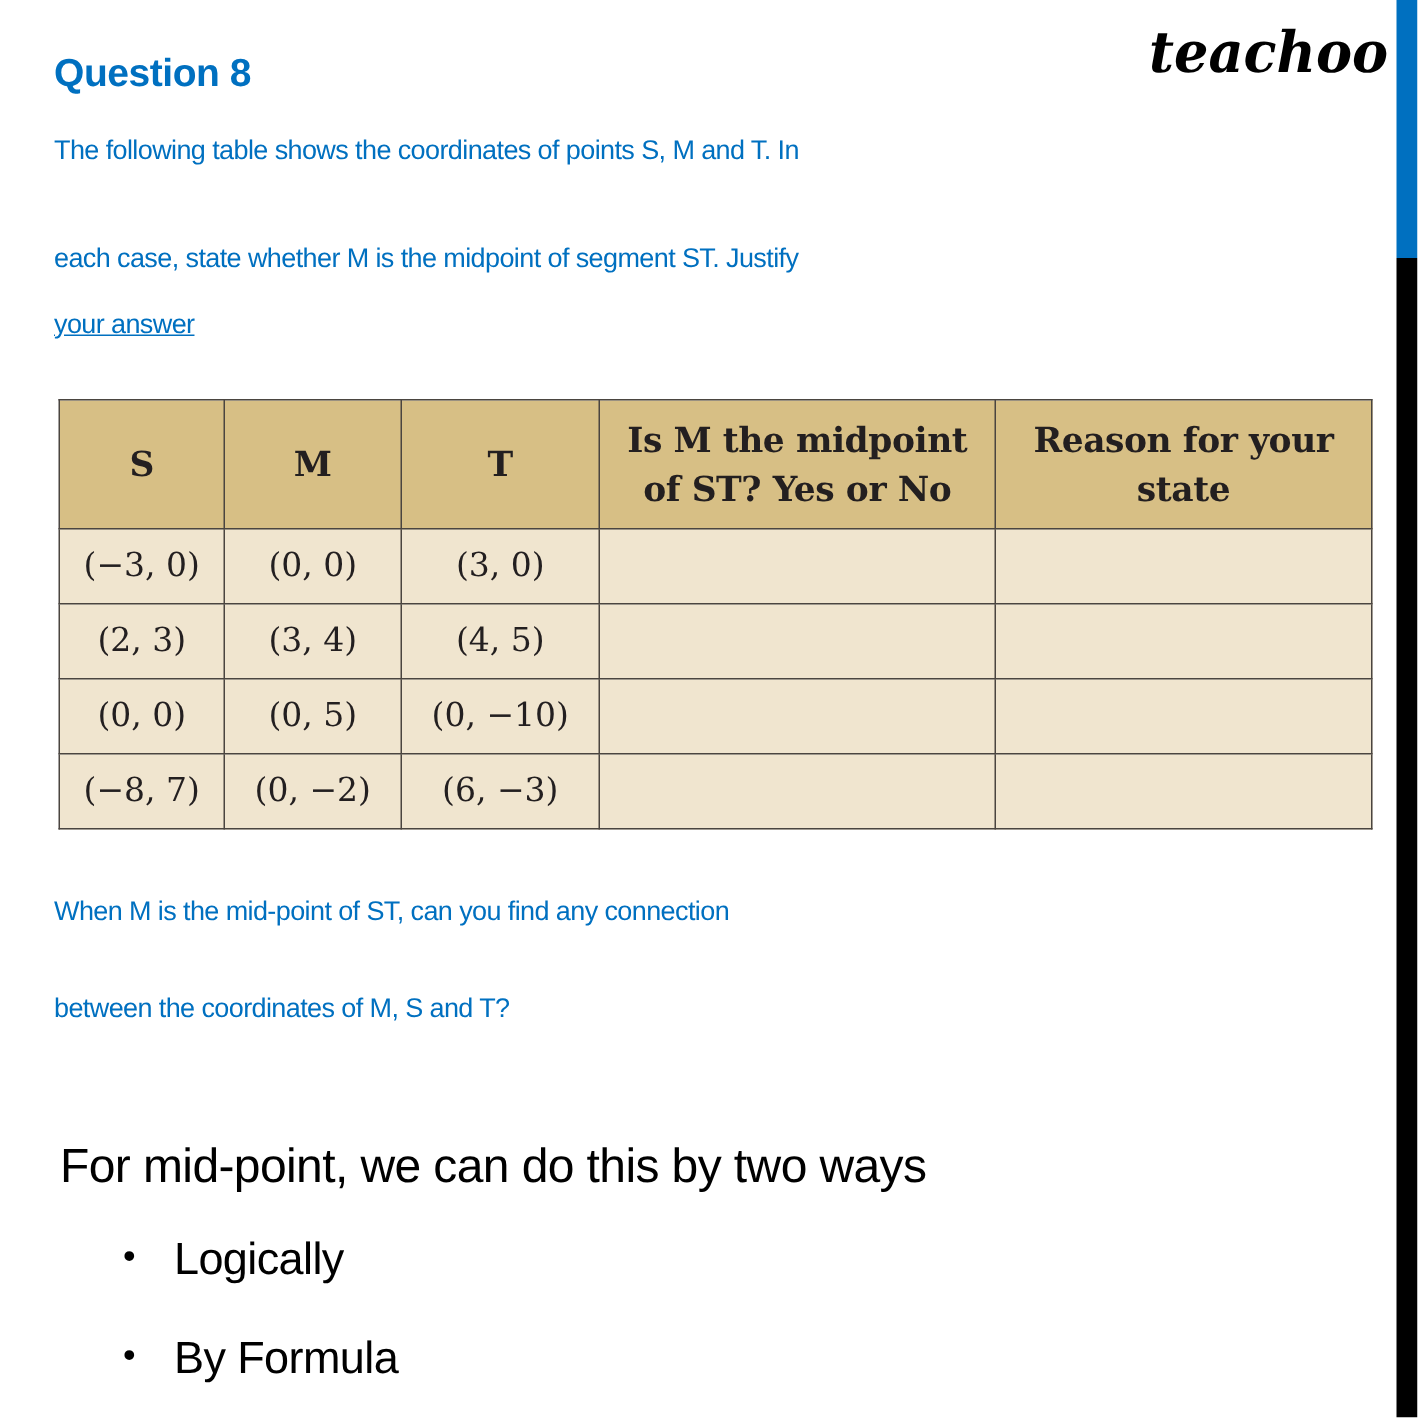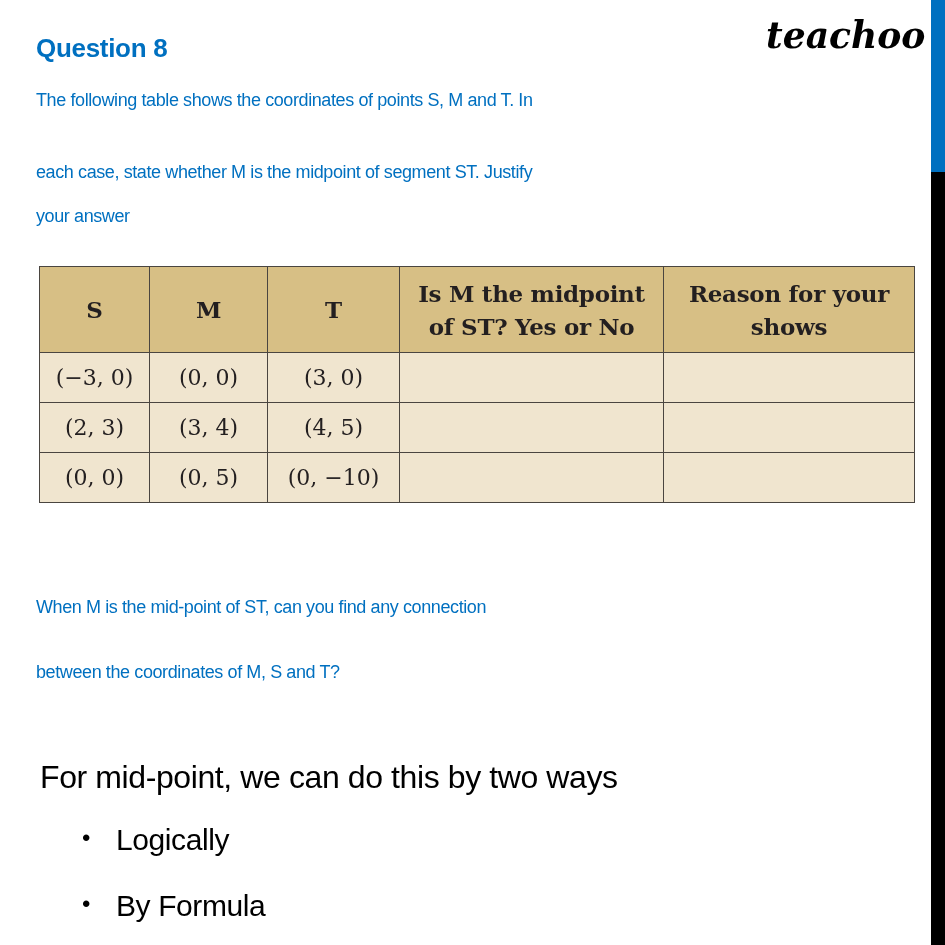"your answer" div.blue-para { text-decoration: none -> underline }
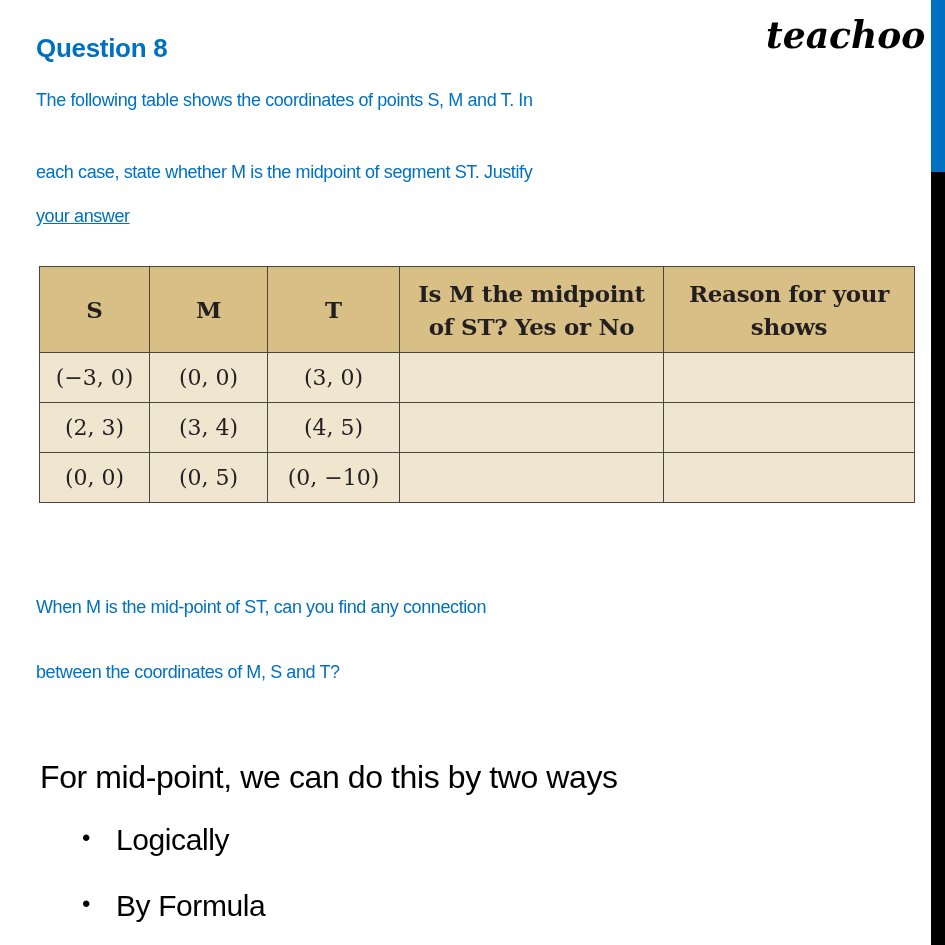"shows" span { text: shows -> state }
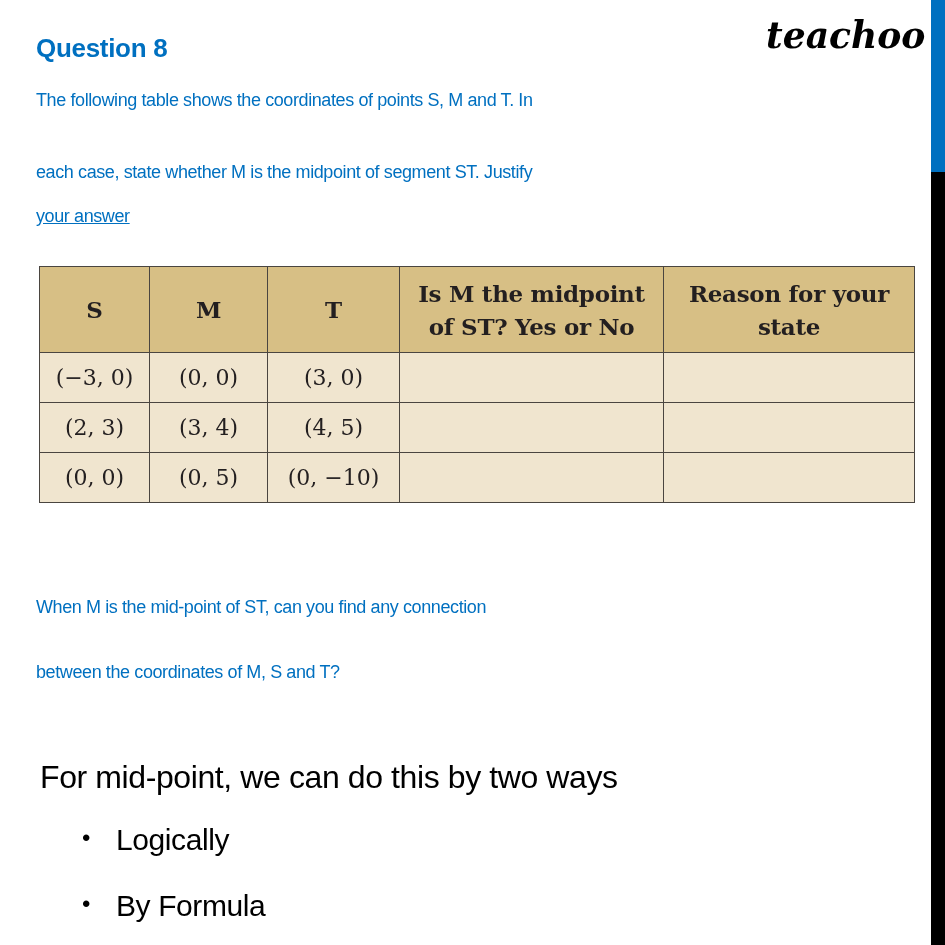"(−8, 7)" tr { html: none -> <tr> <td>(−8, 7)</td> <td>(0, −2)</td> <td>(6, −3)</td> <td></td> <td></td> </tr> }
